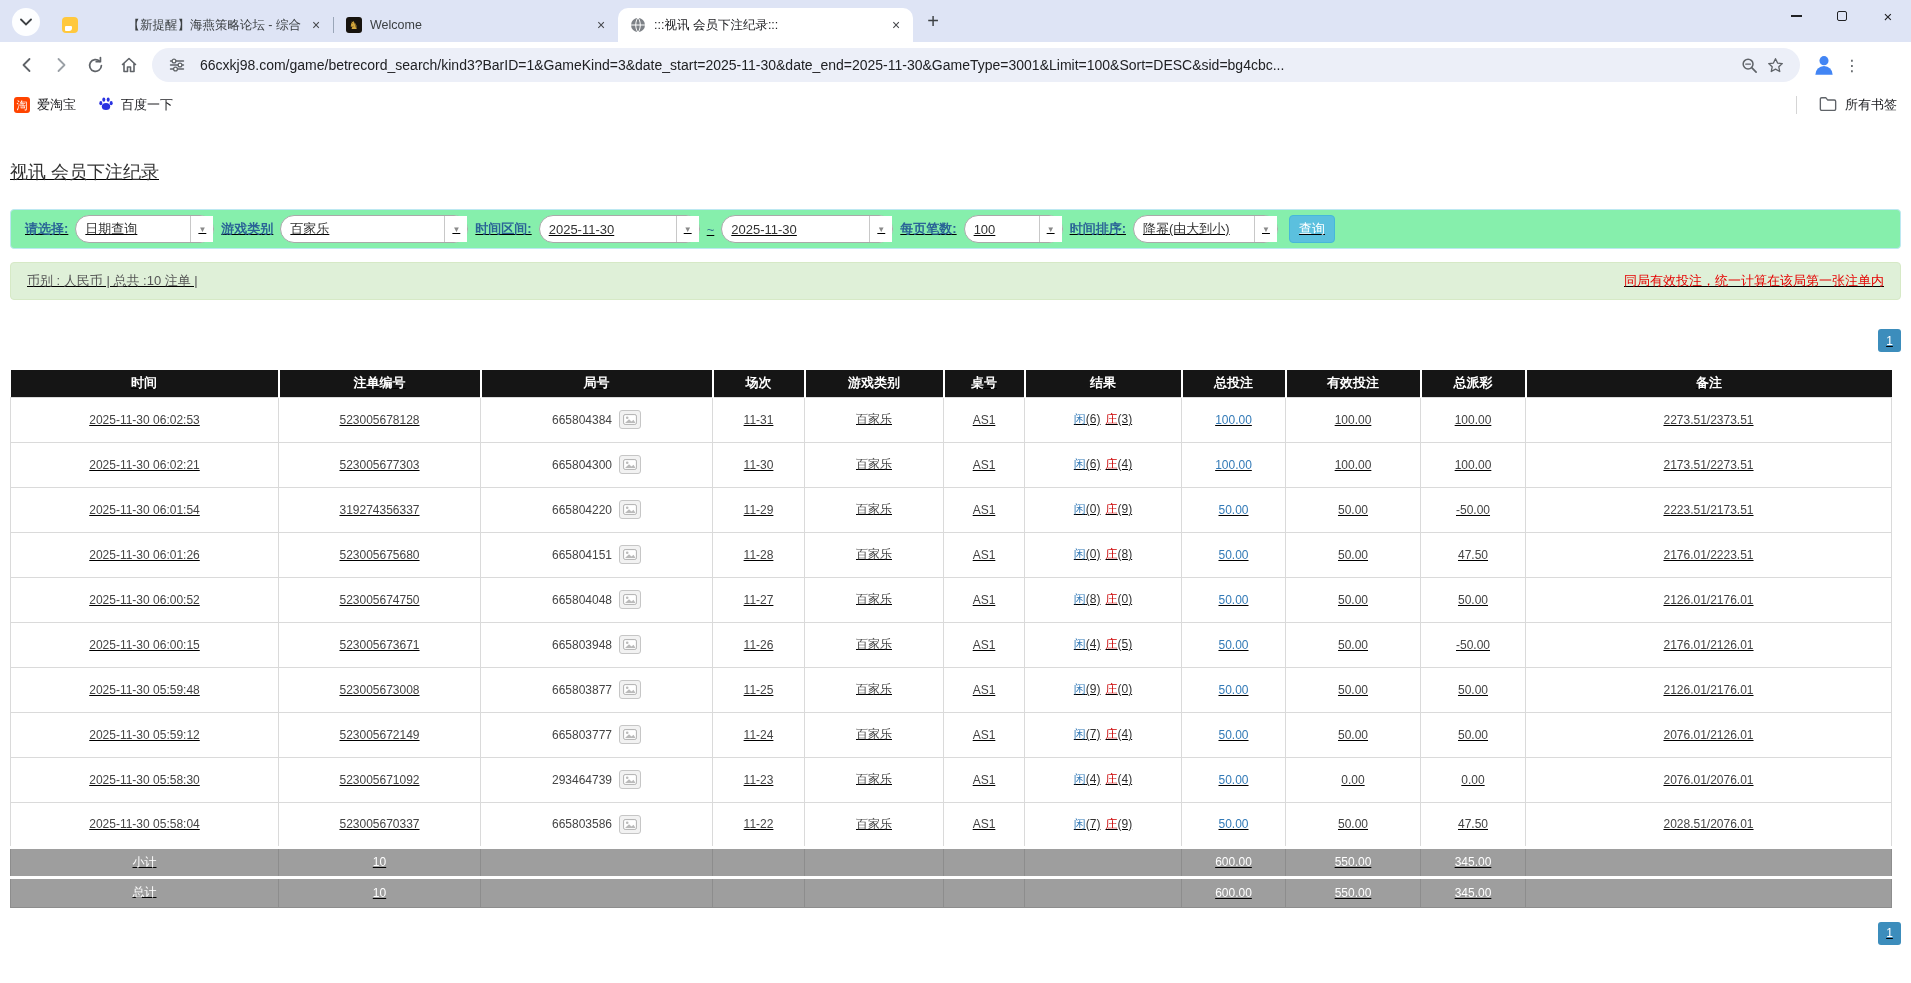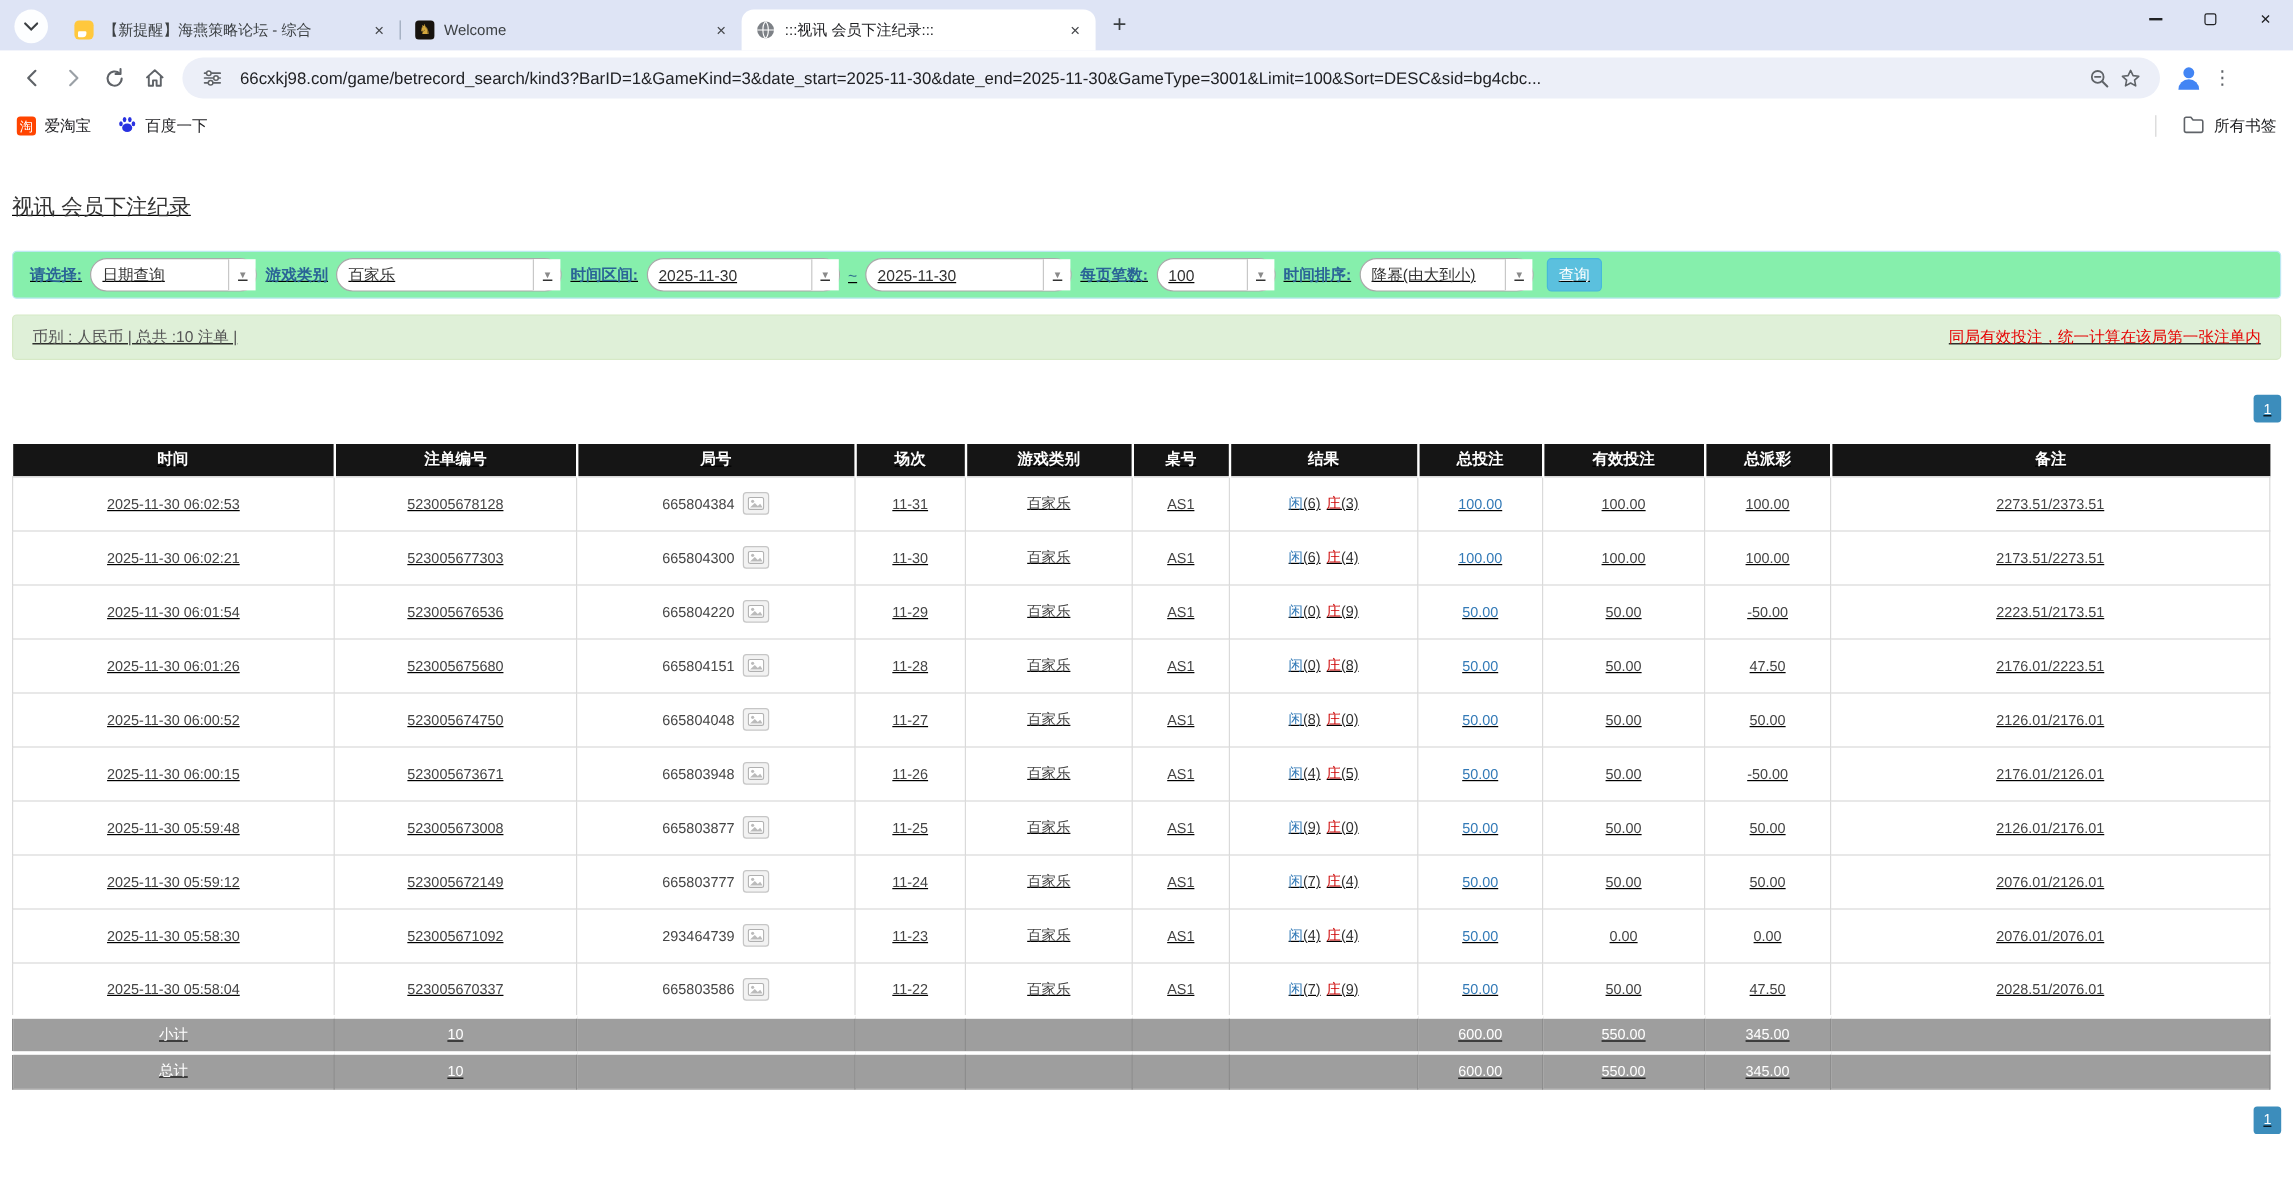"【新提醒】海燕策略论坛 - 综合" div.tab { text-align: none -> right }
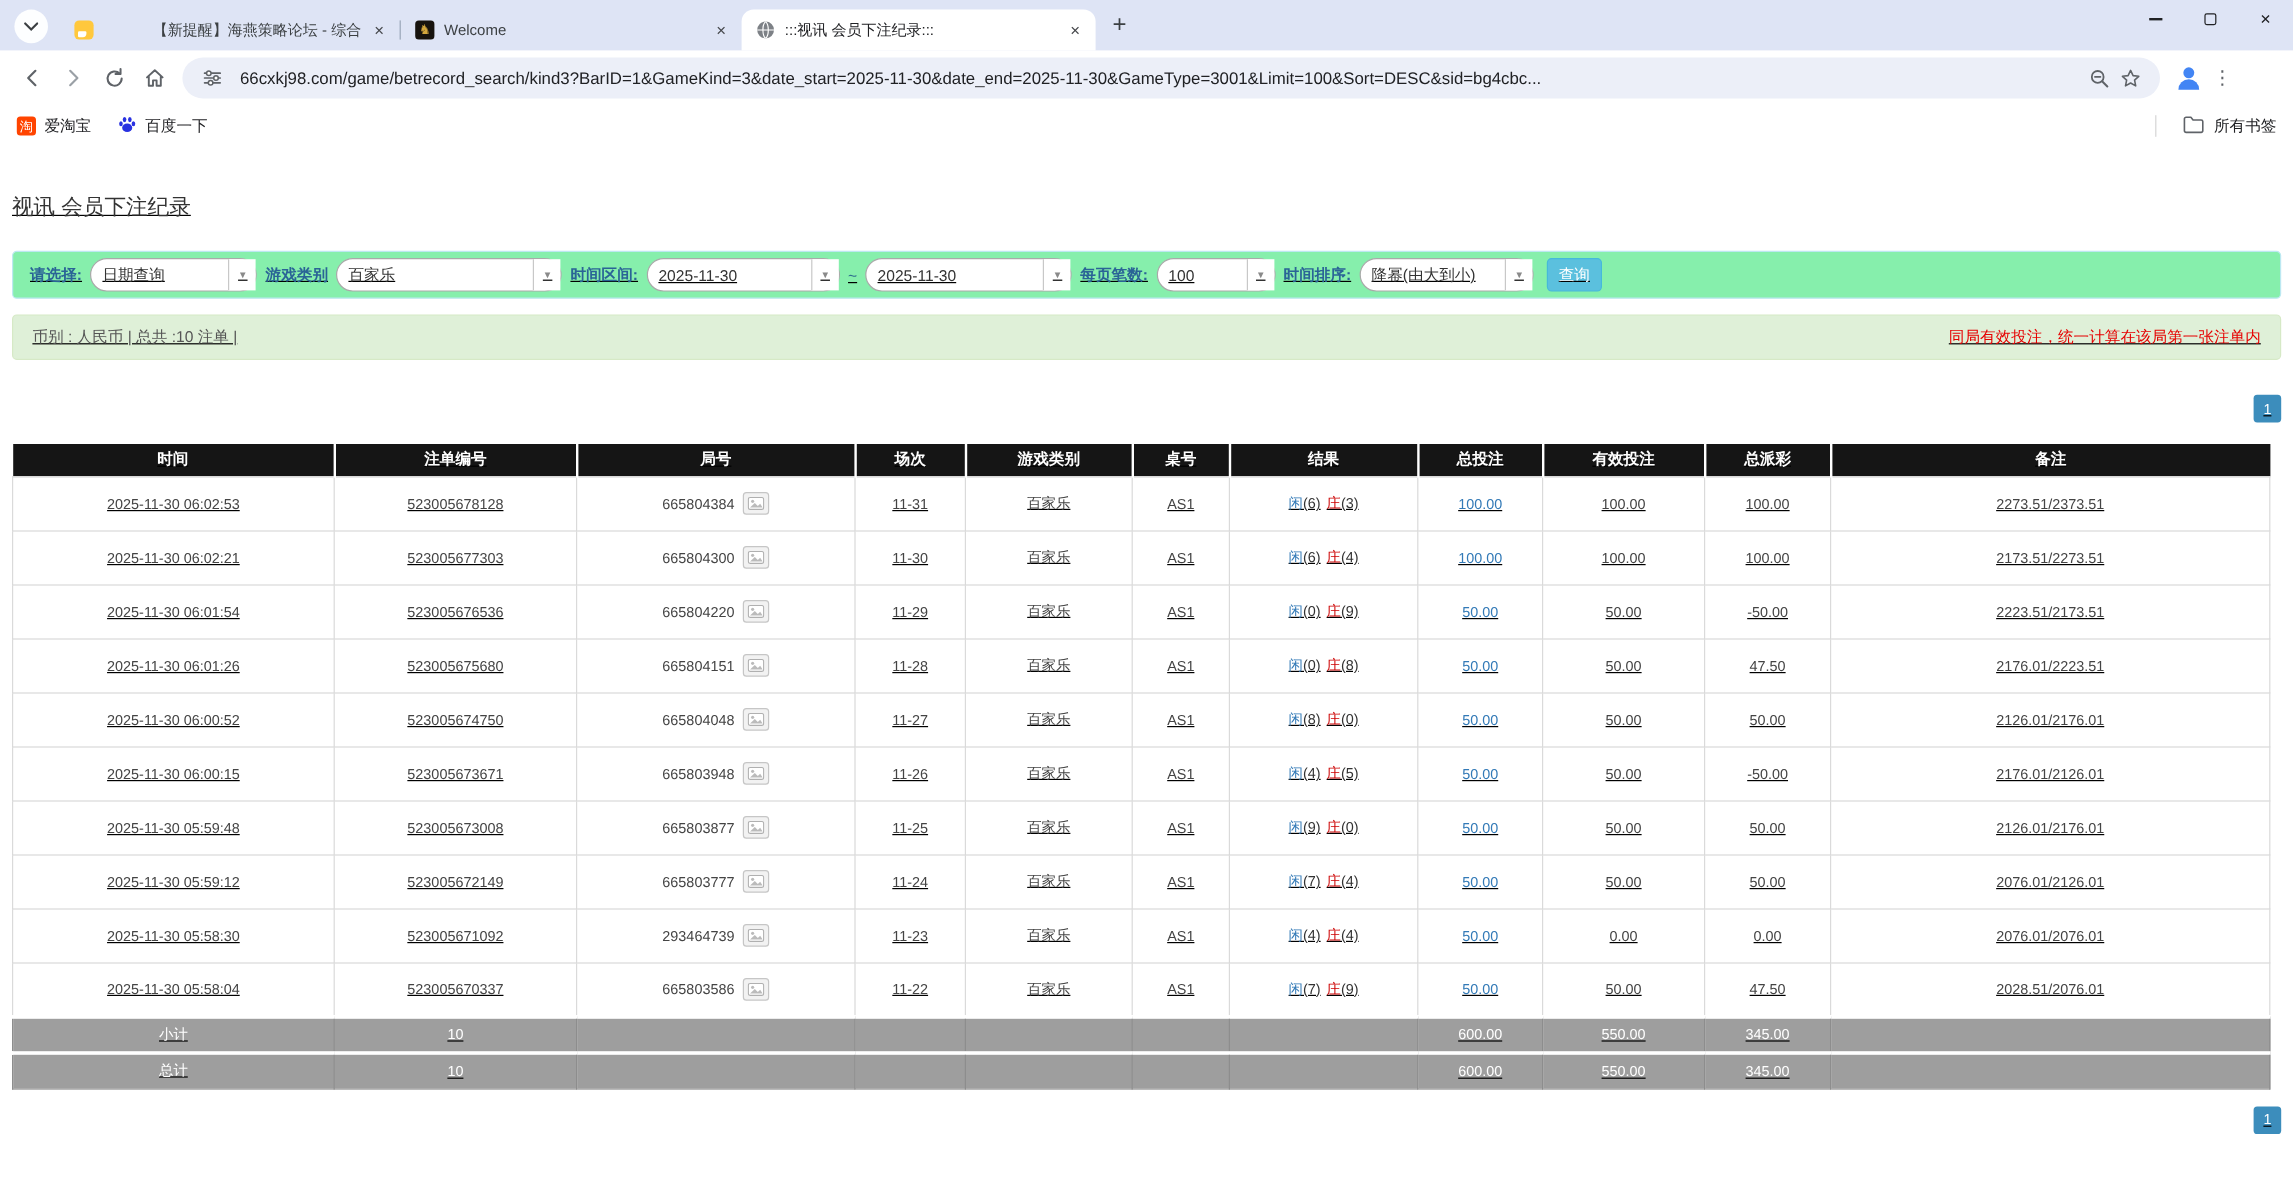"523005676536" td { text: 523005676536 -> 319274356337 }
